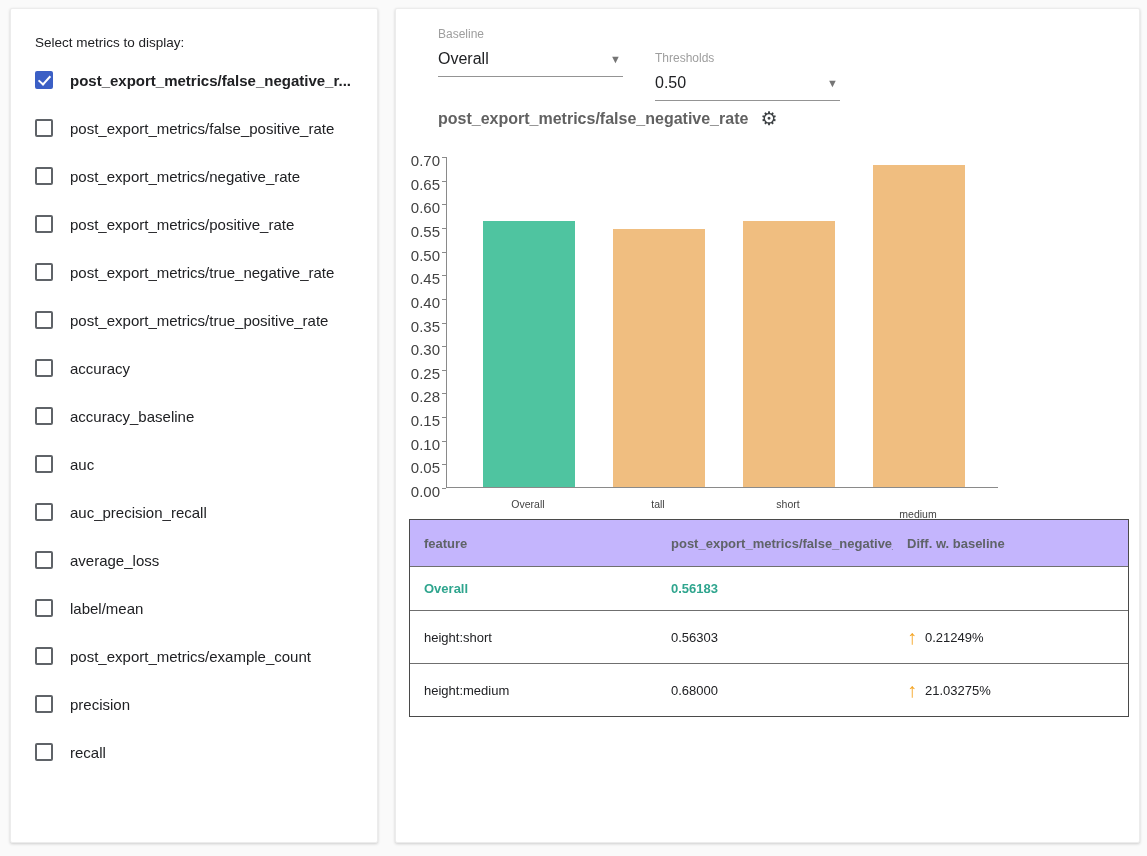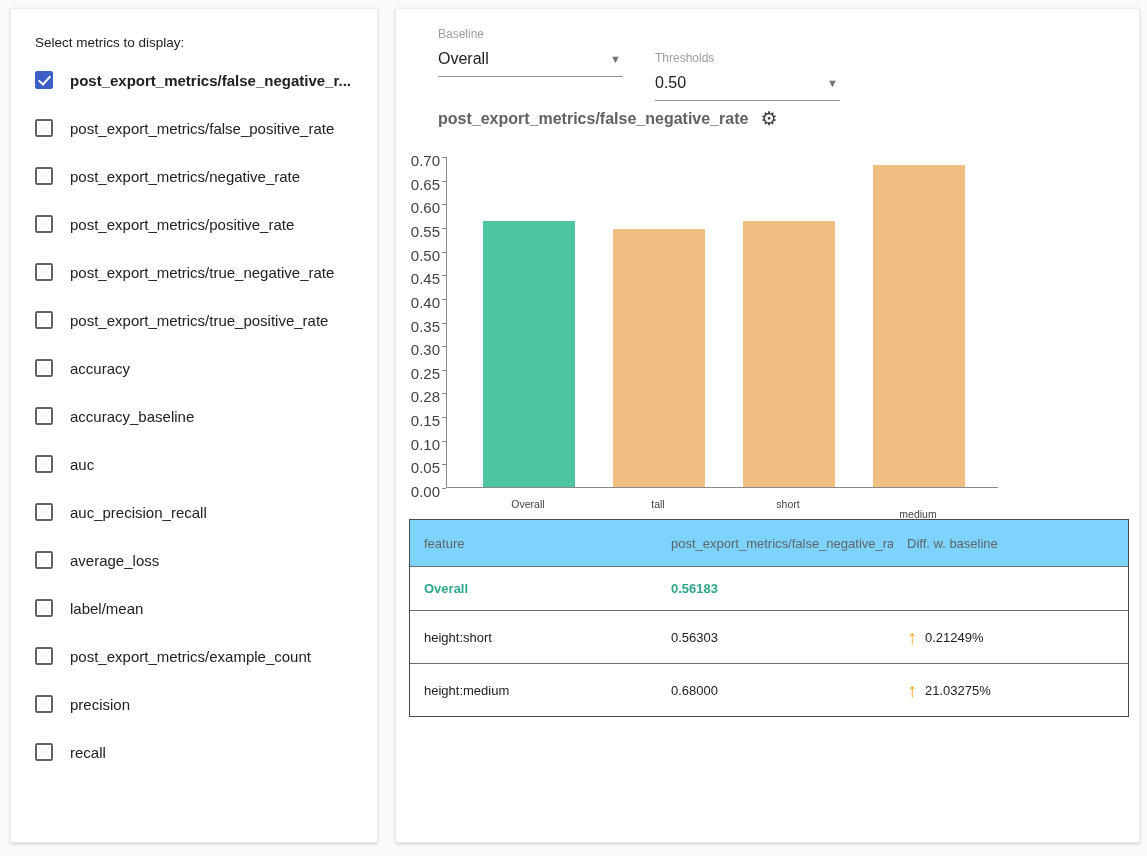"feature" .thead { background: #7dd3fc -> #c4b5fd; font-weight: none -> bold }
